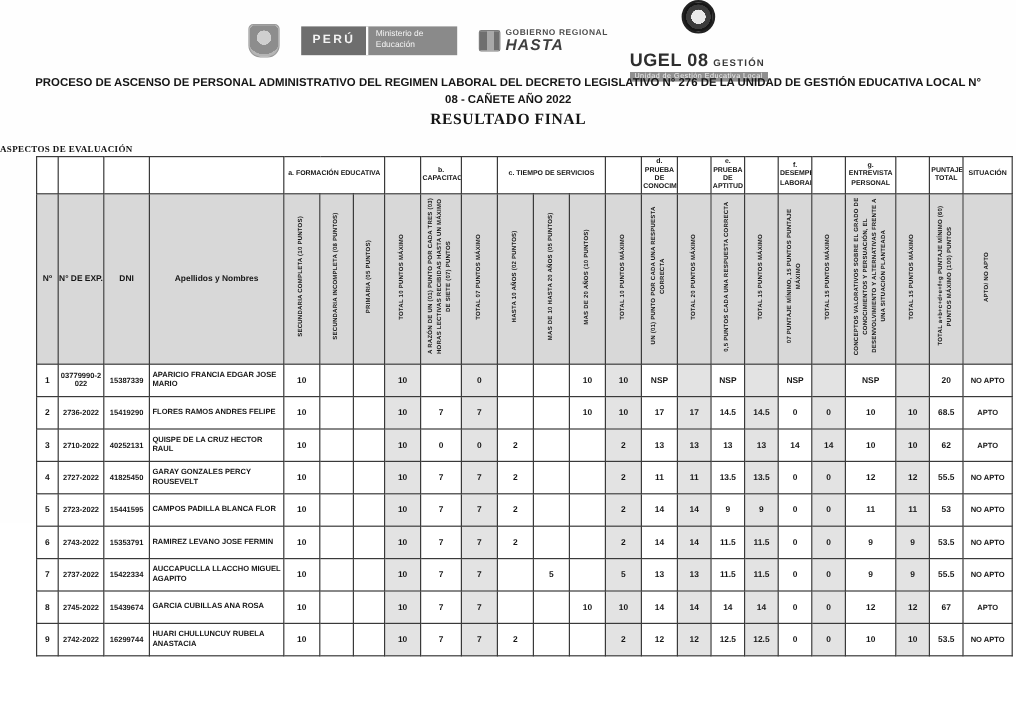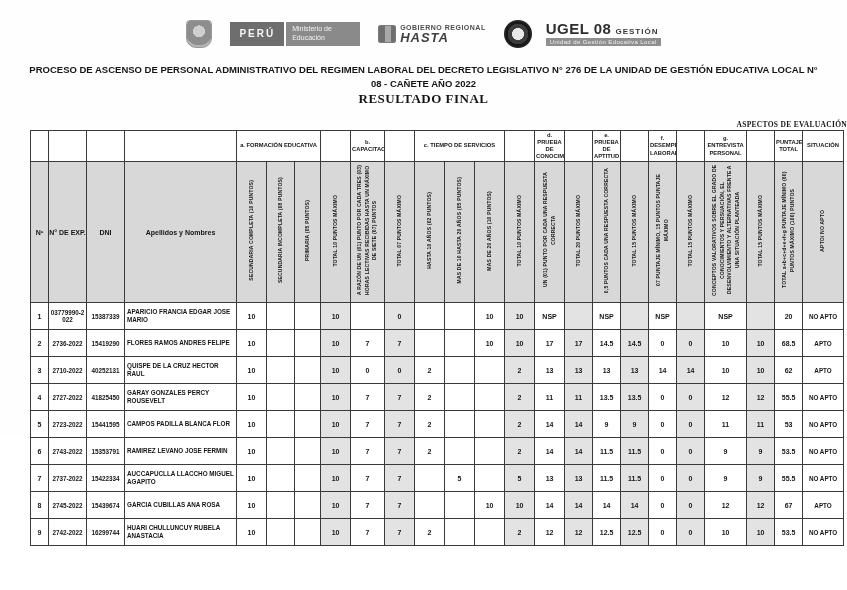"UGEL 08" .ugel { align-items: flex-start -> center; flex-direction: none -> column }
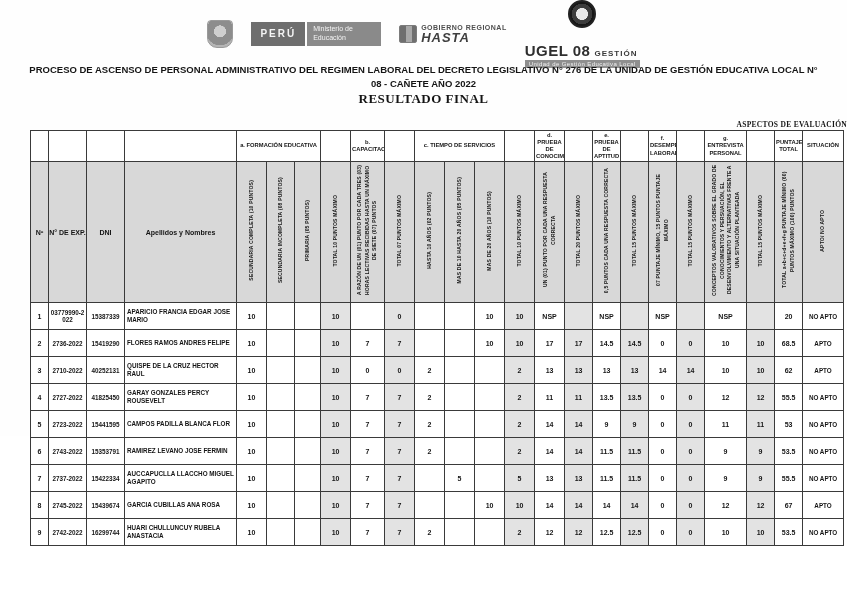"ASPECTOS DE EVALUACIÓN" .aspects-title { text-align: right -> left }
